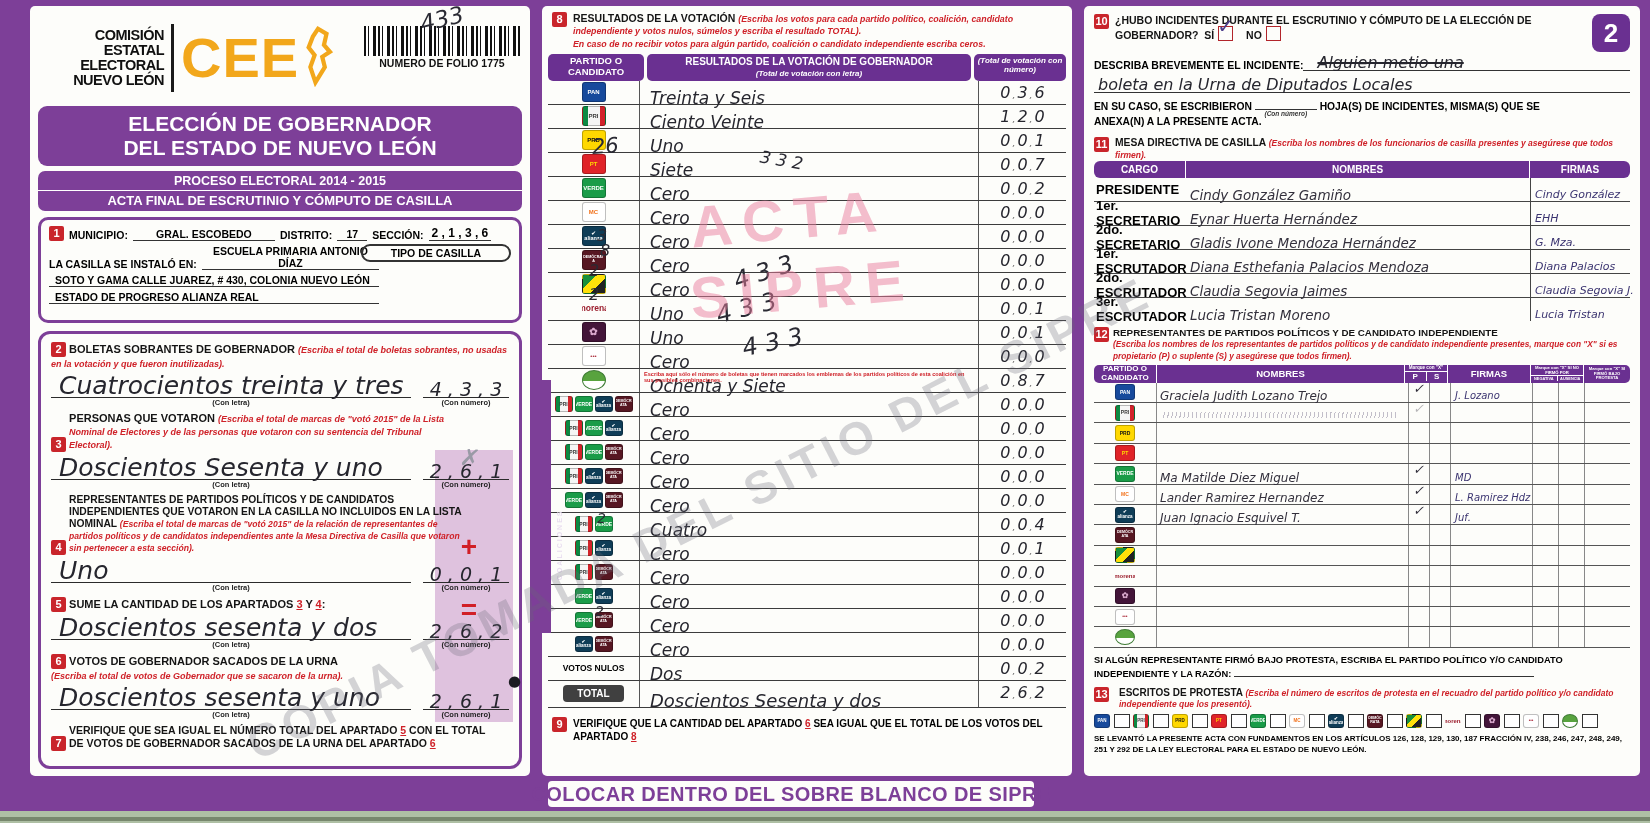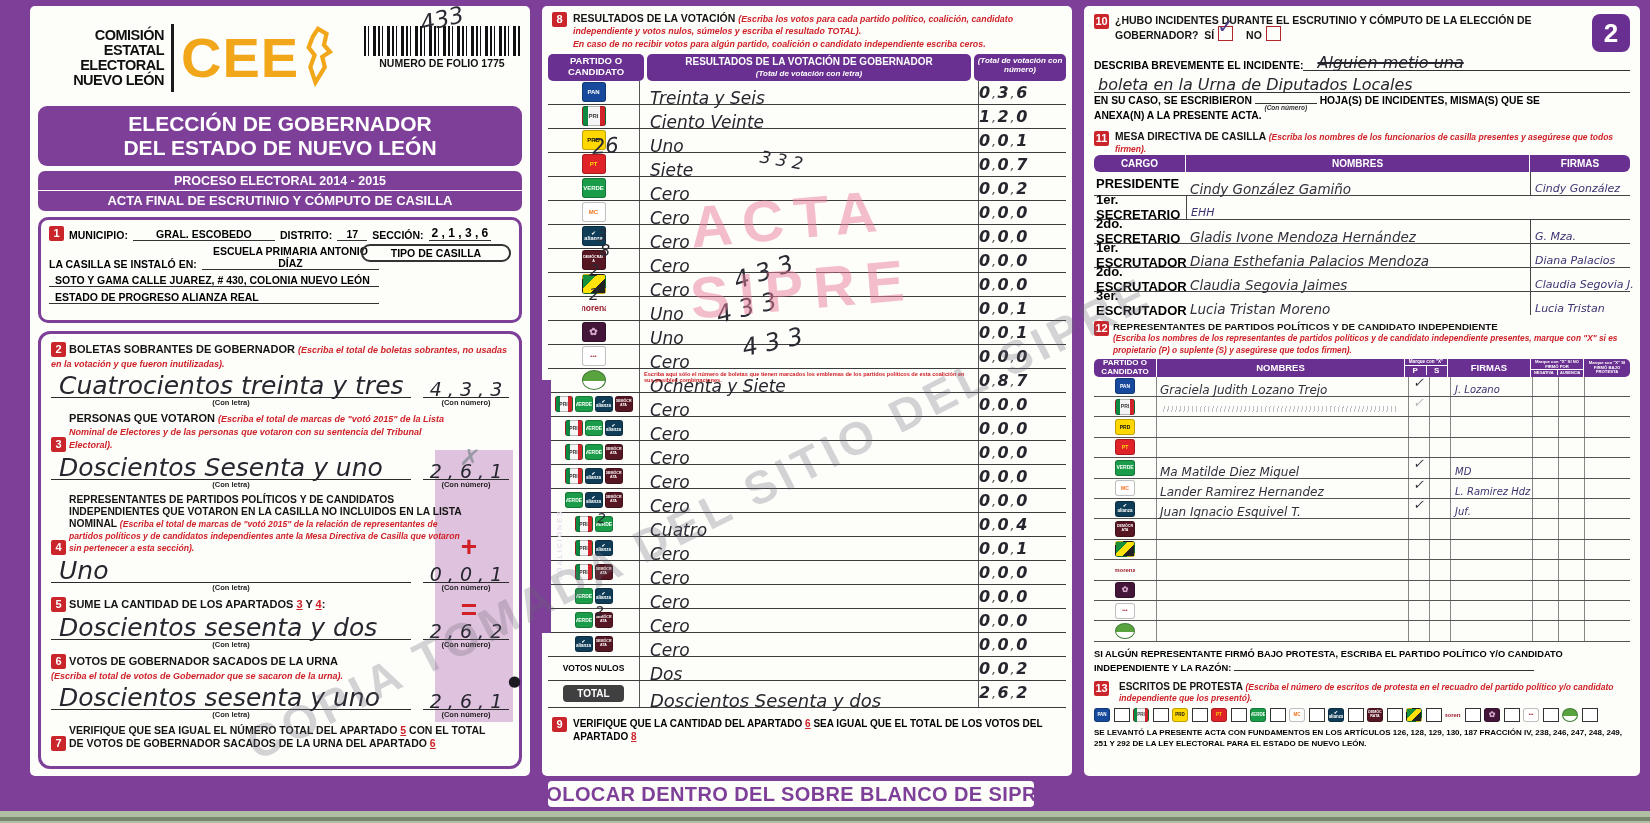"0 , 3 , 6" .numcell { font-weight: bold -> none; text-align: left -> center }
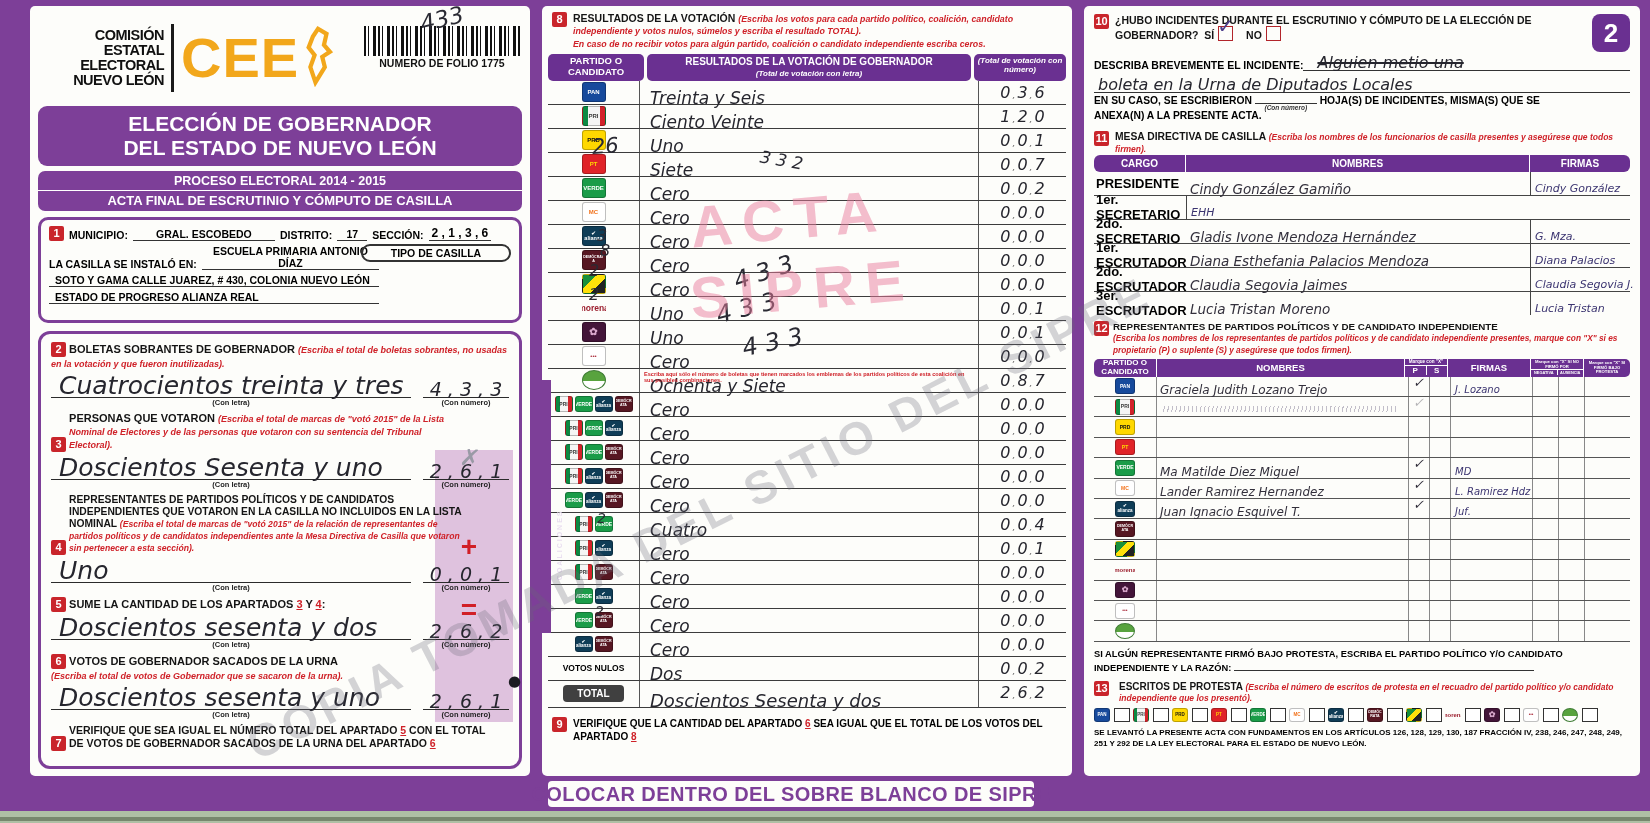"EN SU CASO, SE ESCRIBIERON" div { margin-top: none -> 6px }
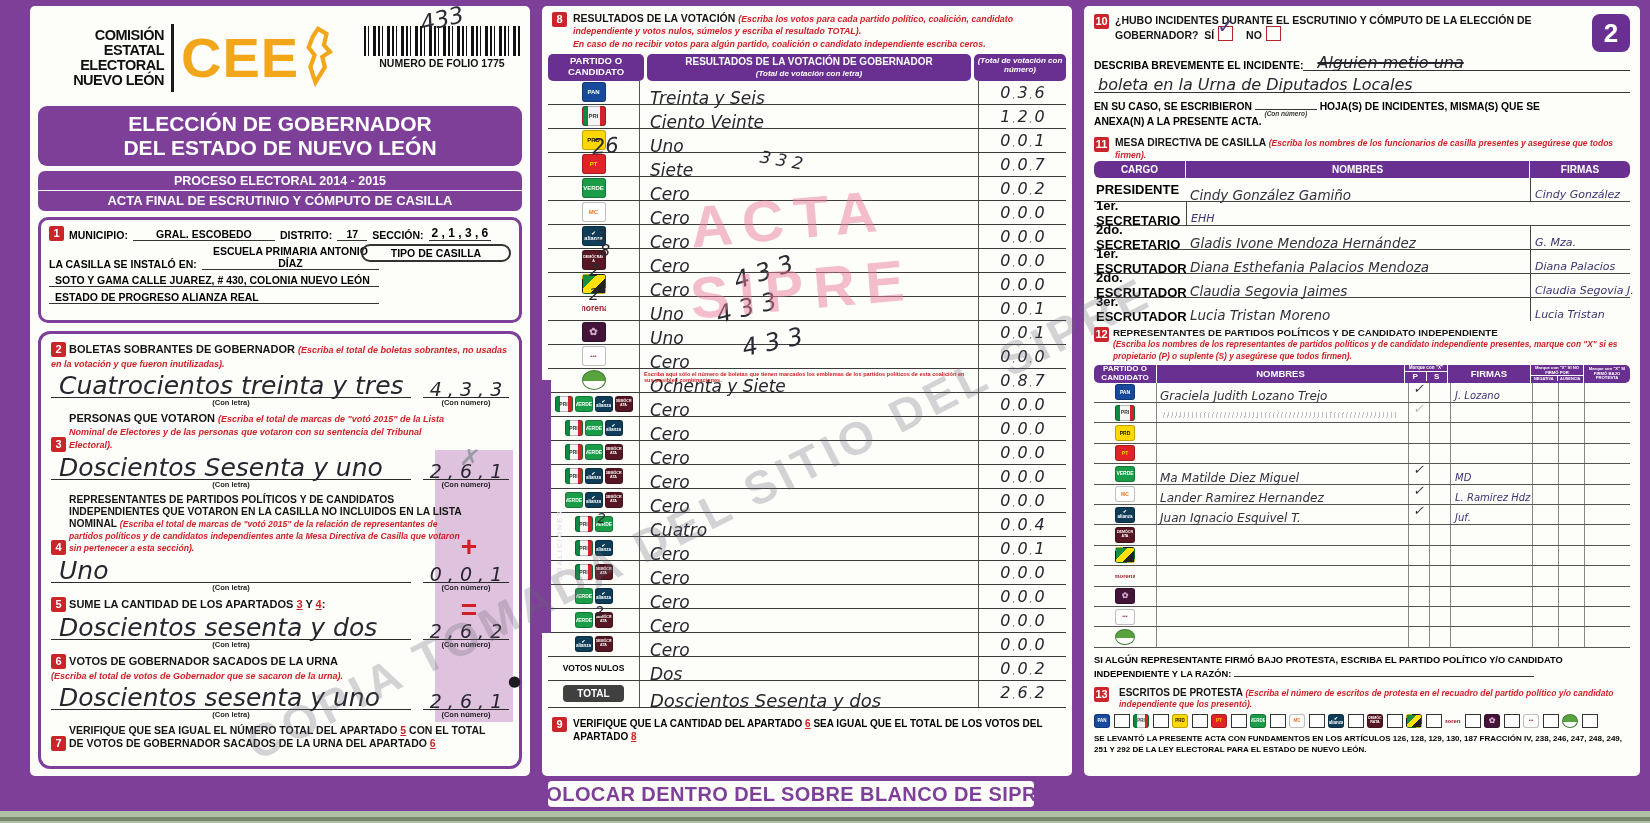"Eynar Huerta Hernández" div.mnombre { html: none -> <div> <span>Eynar Huerta Hernández</span> </div> }
